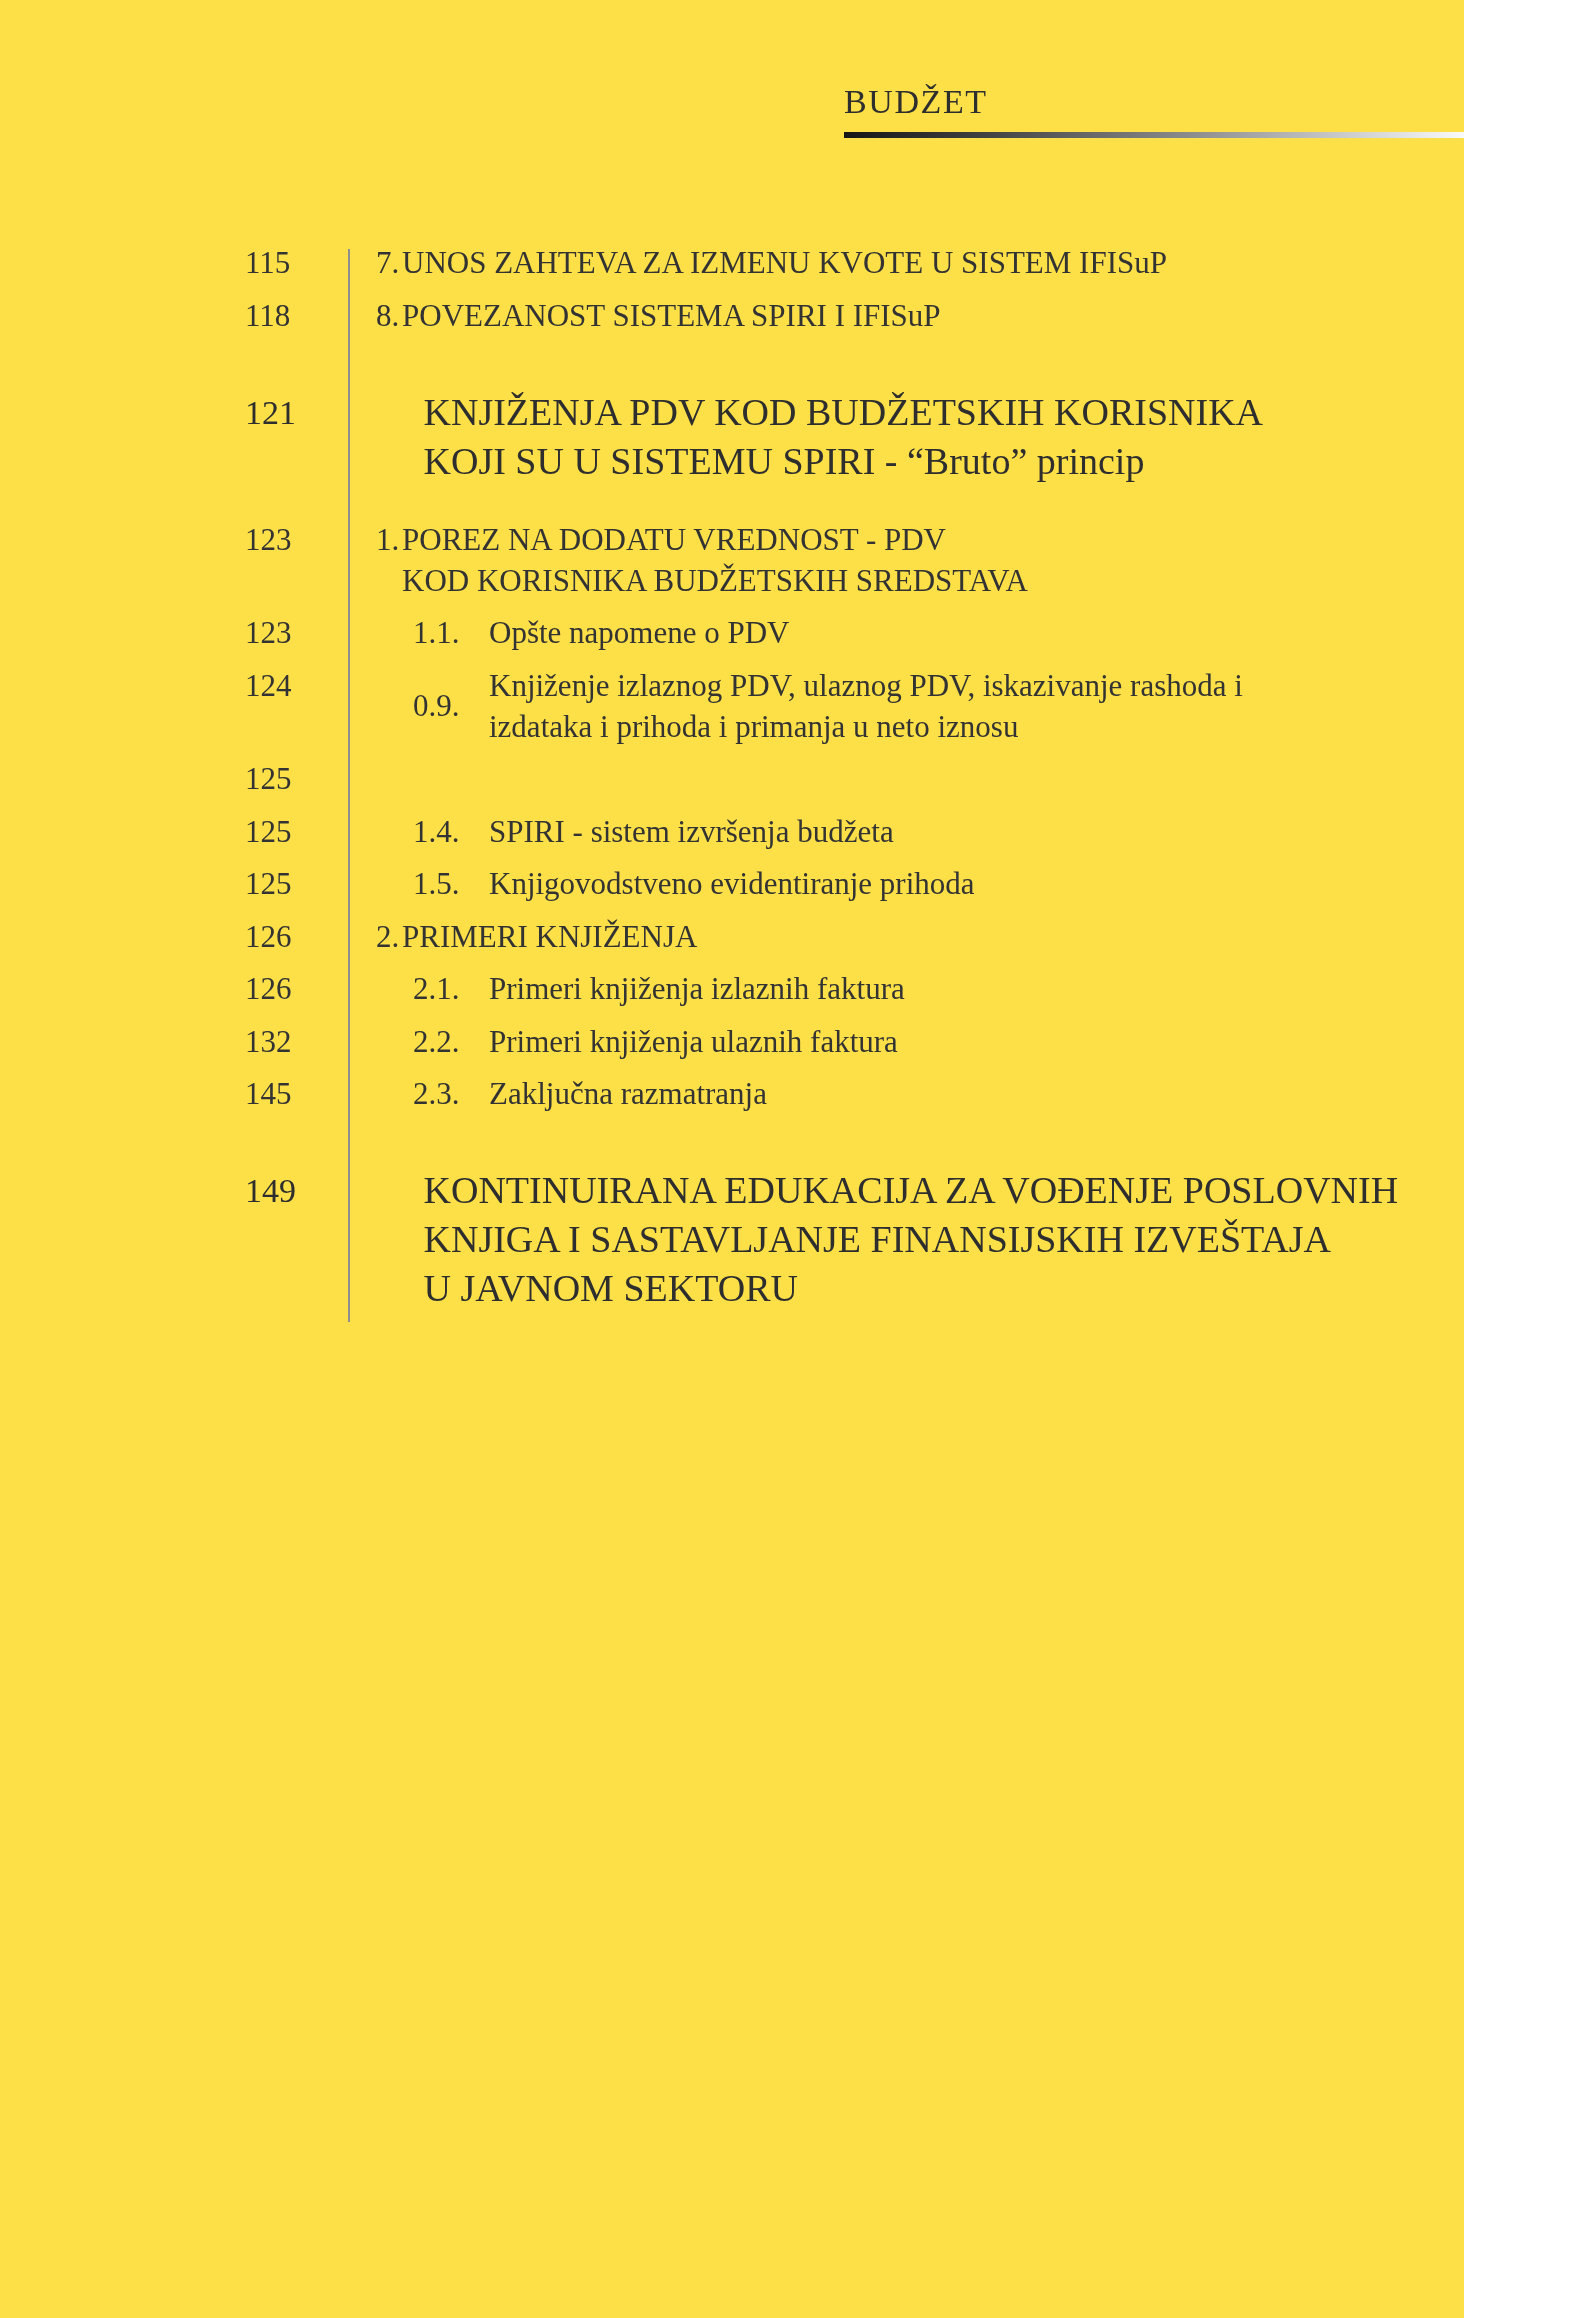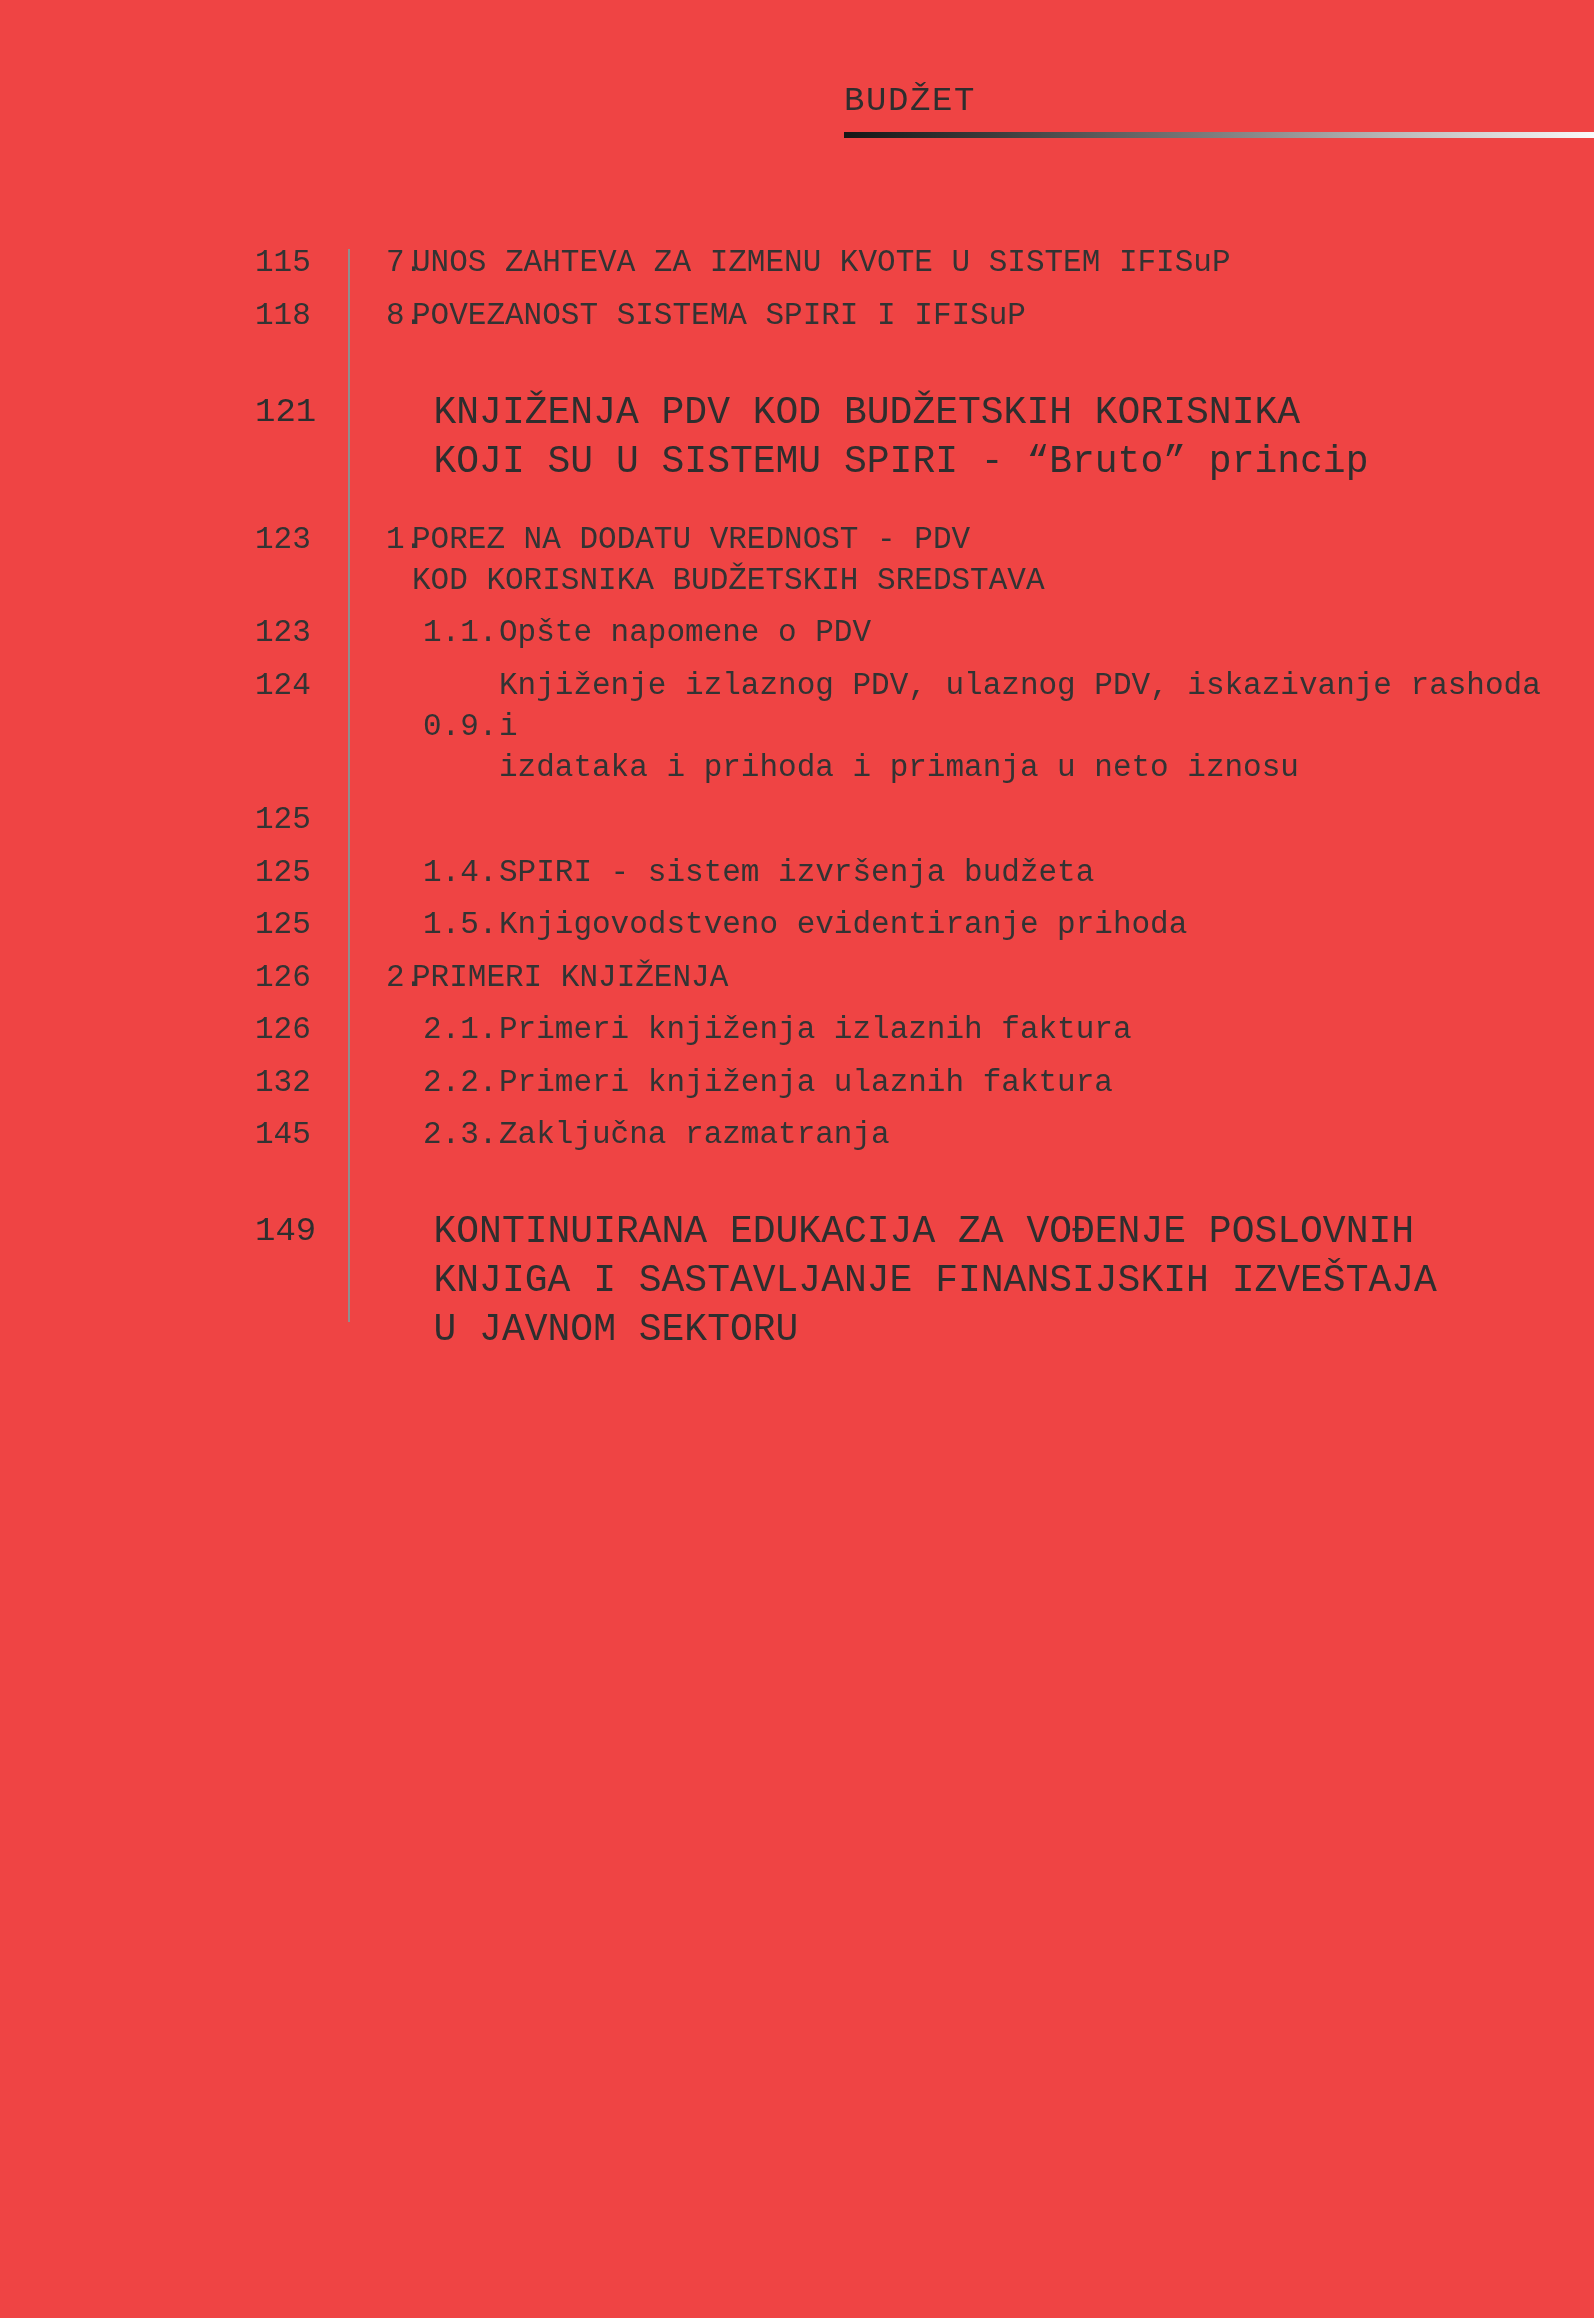"BUDŽET" .page { background: #ef4444 -> #fde047; font-family: Liberation Mono, monospace -> Liberation Serif, serif; width: 1594px -> 1464px }
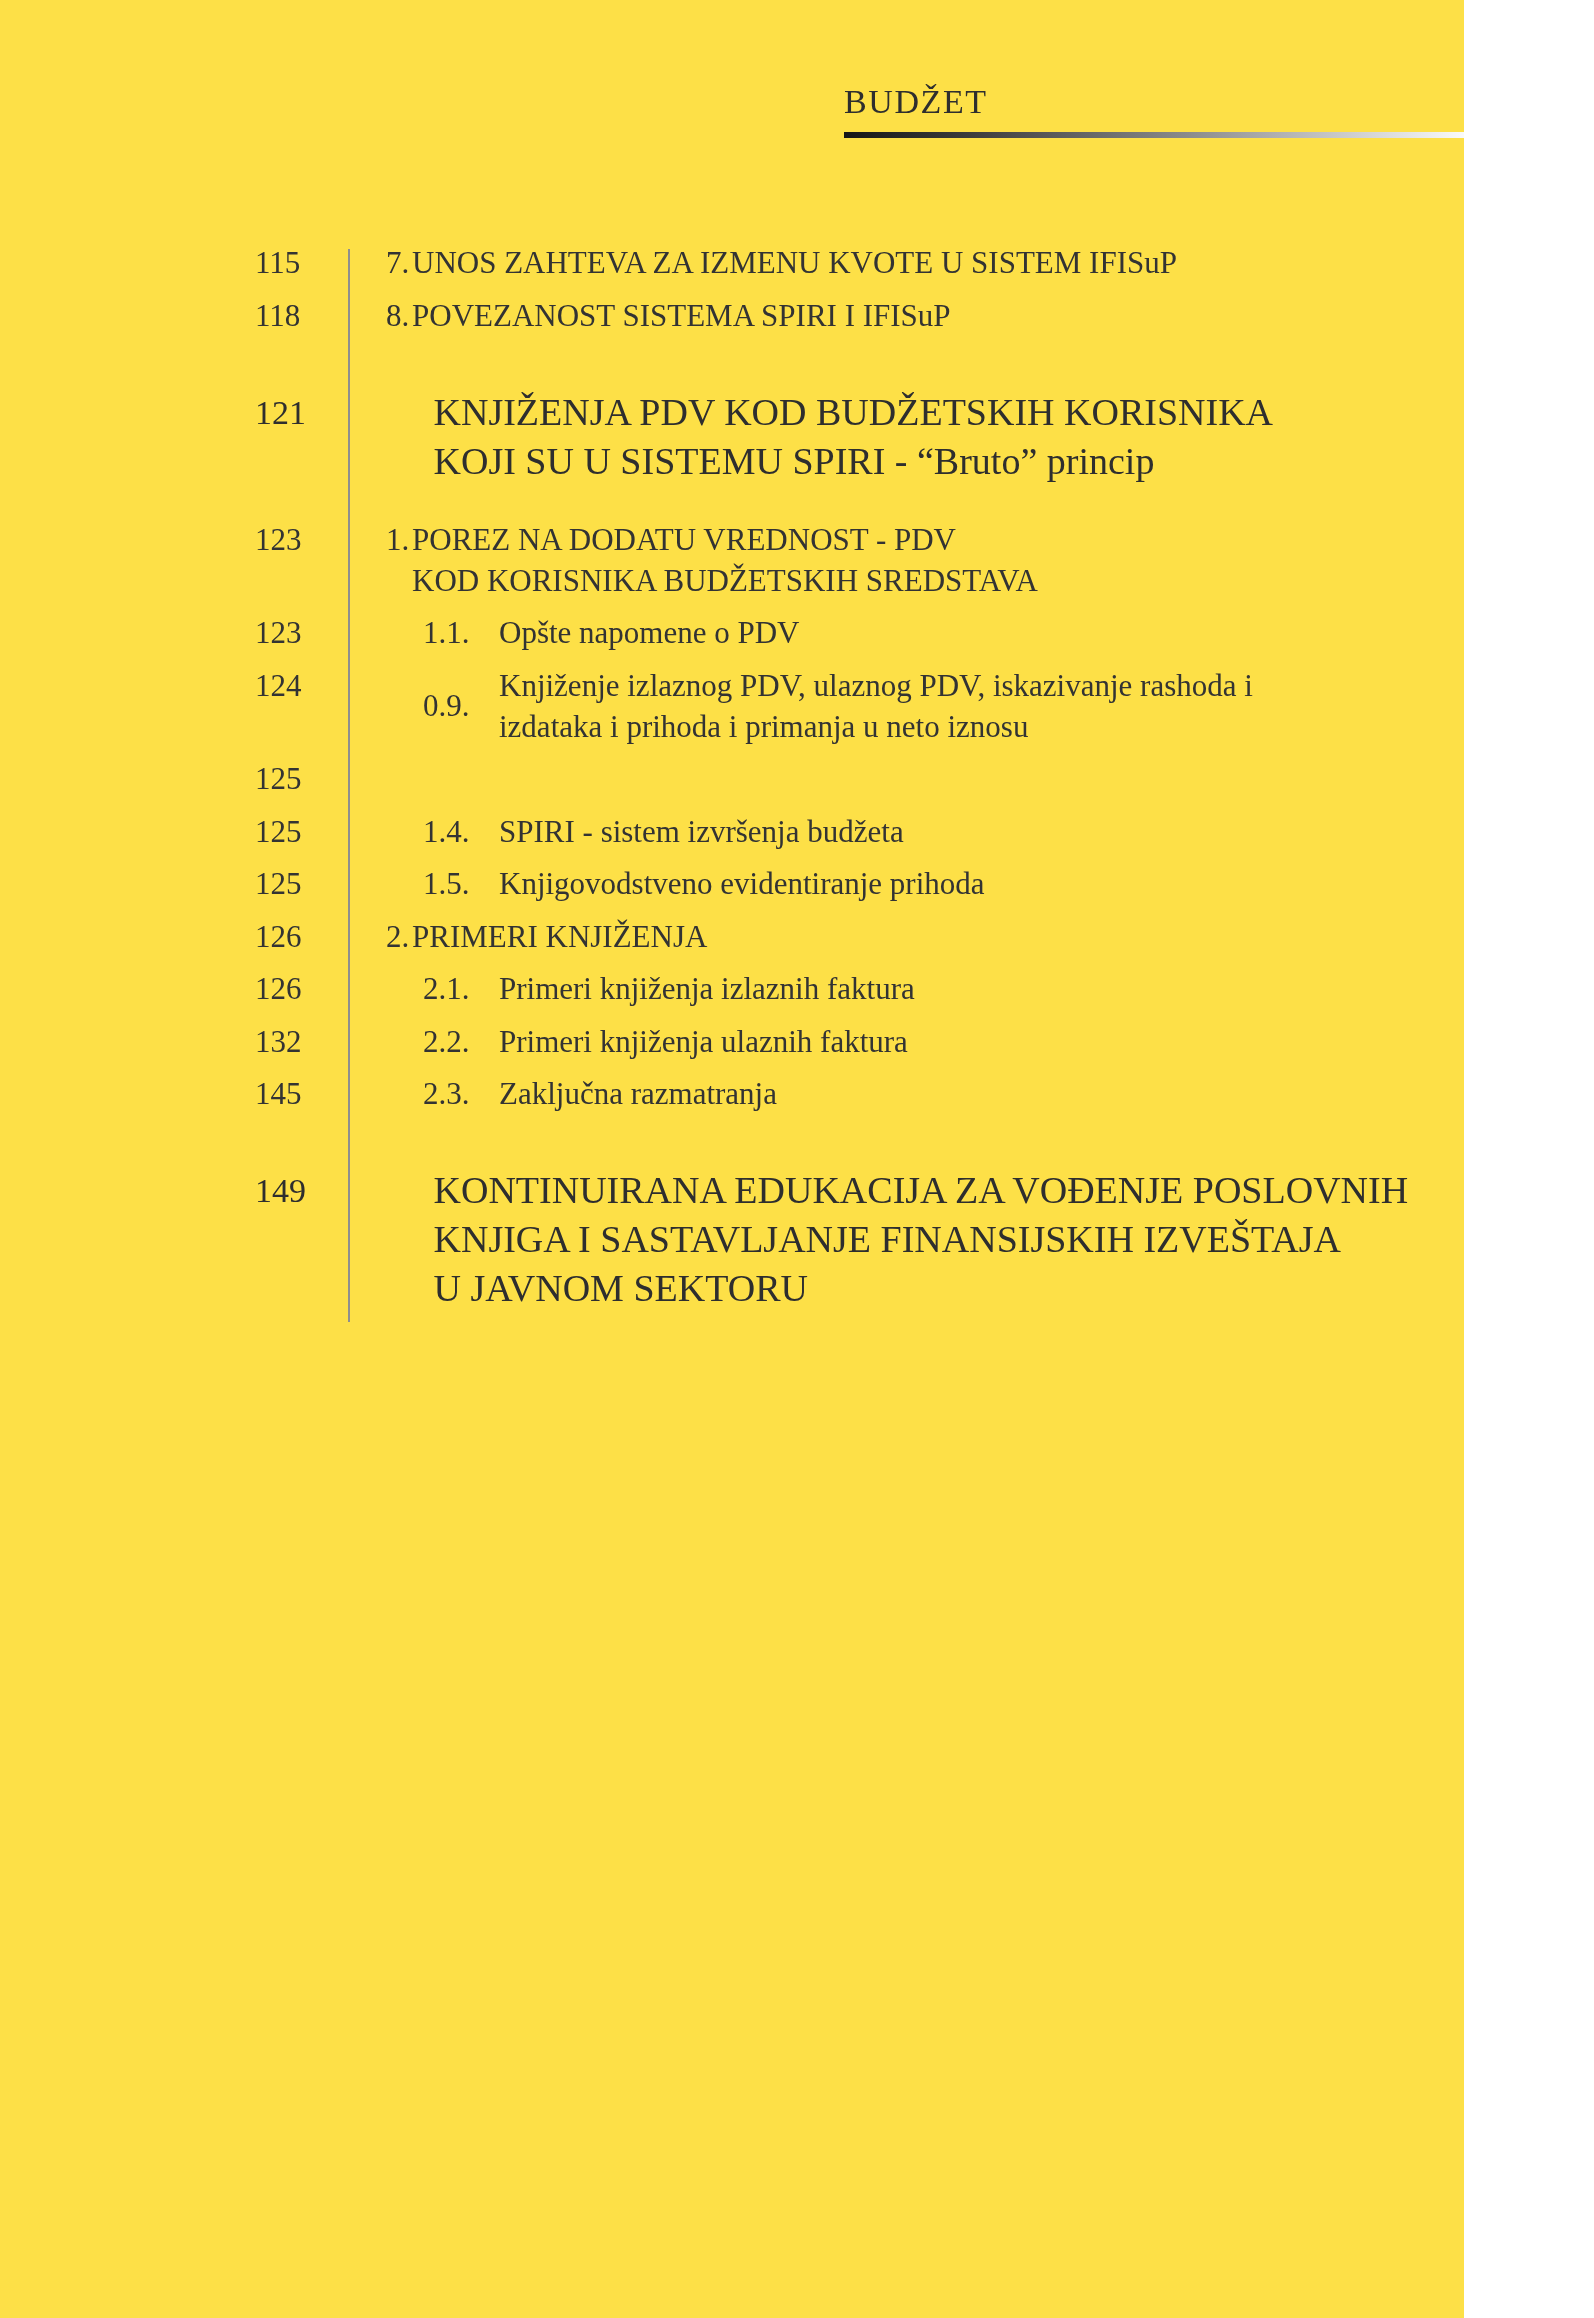"115" .toc { margin-left: 10px -> none }
